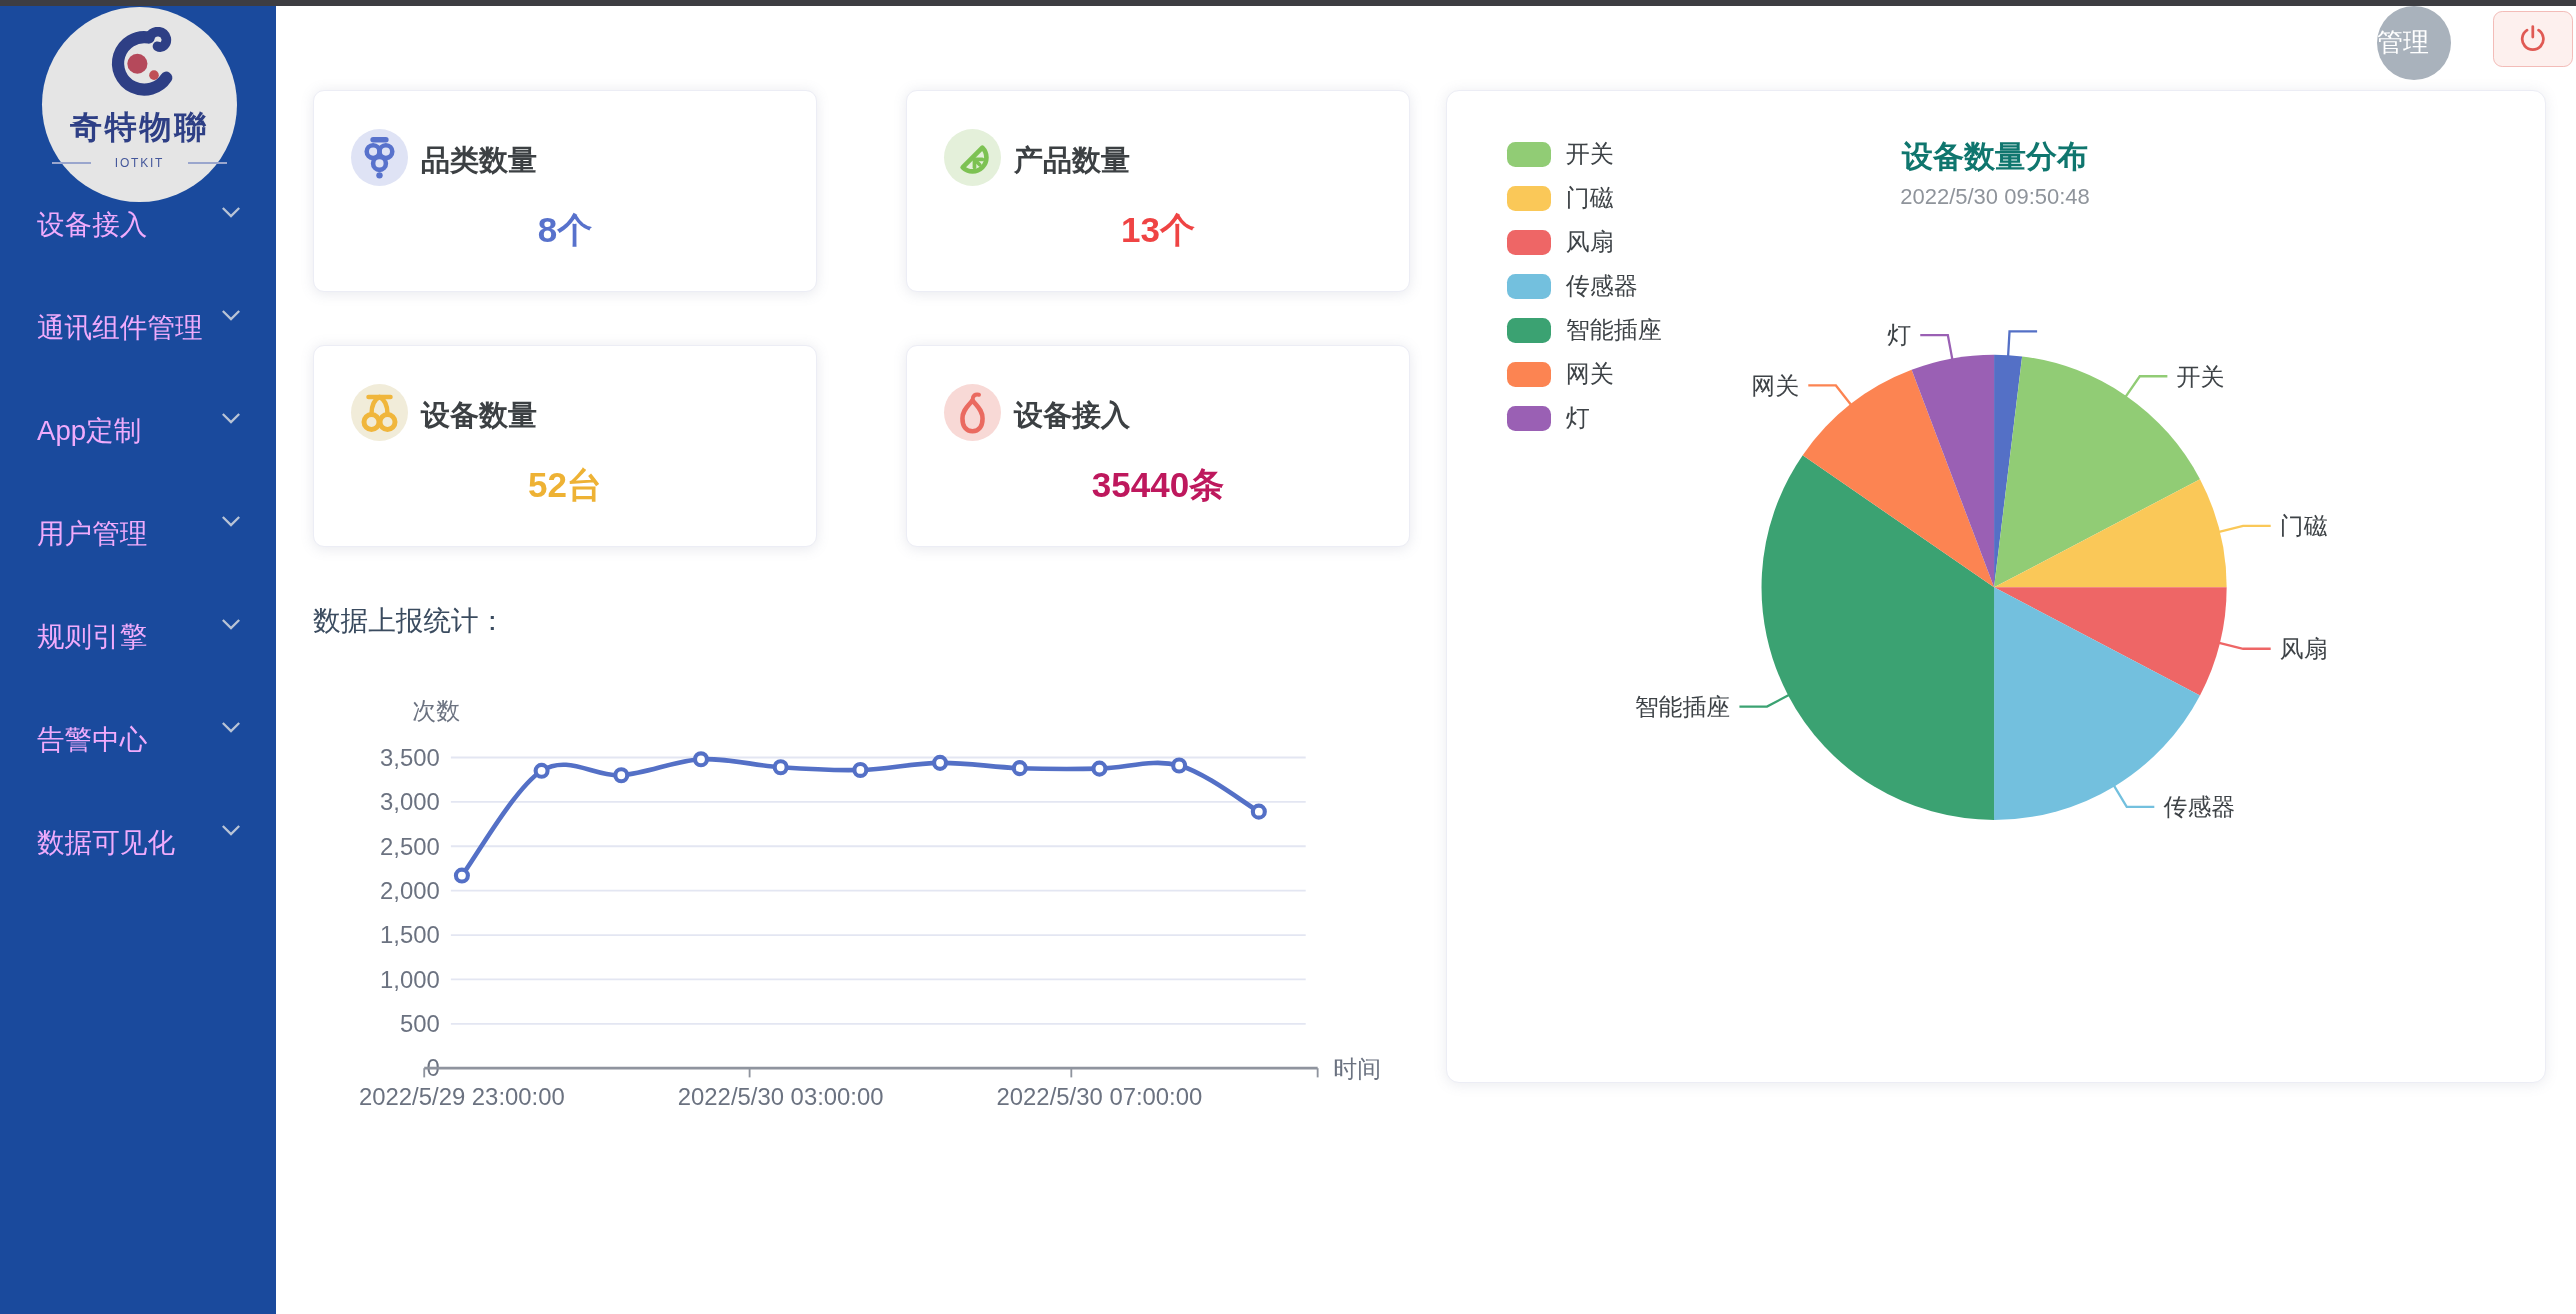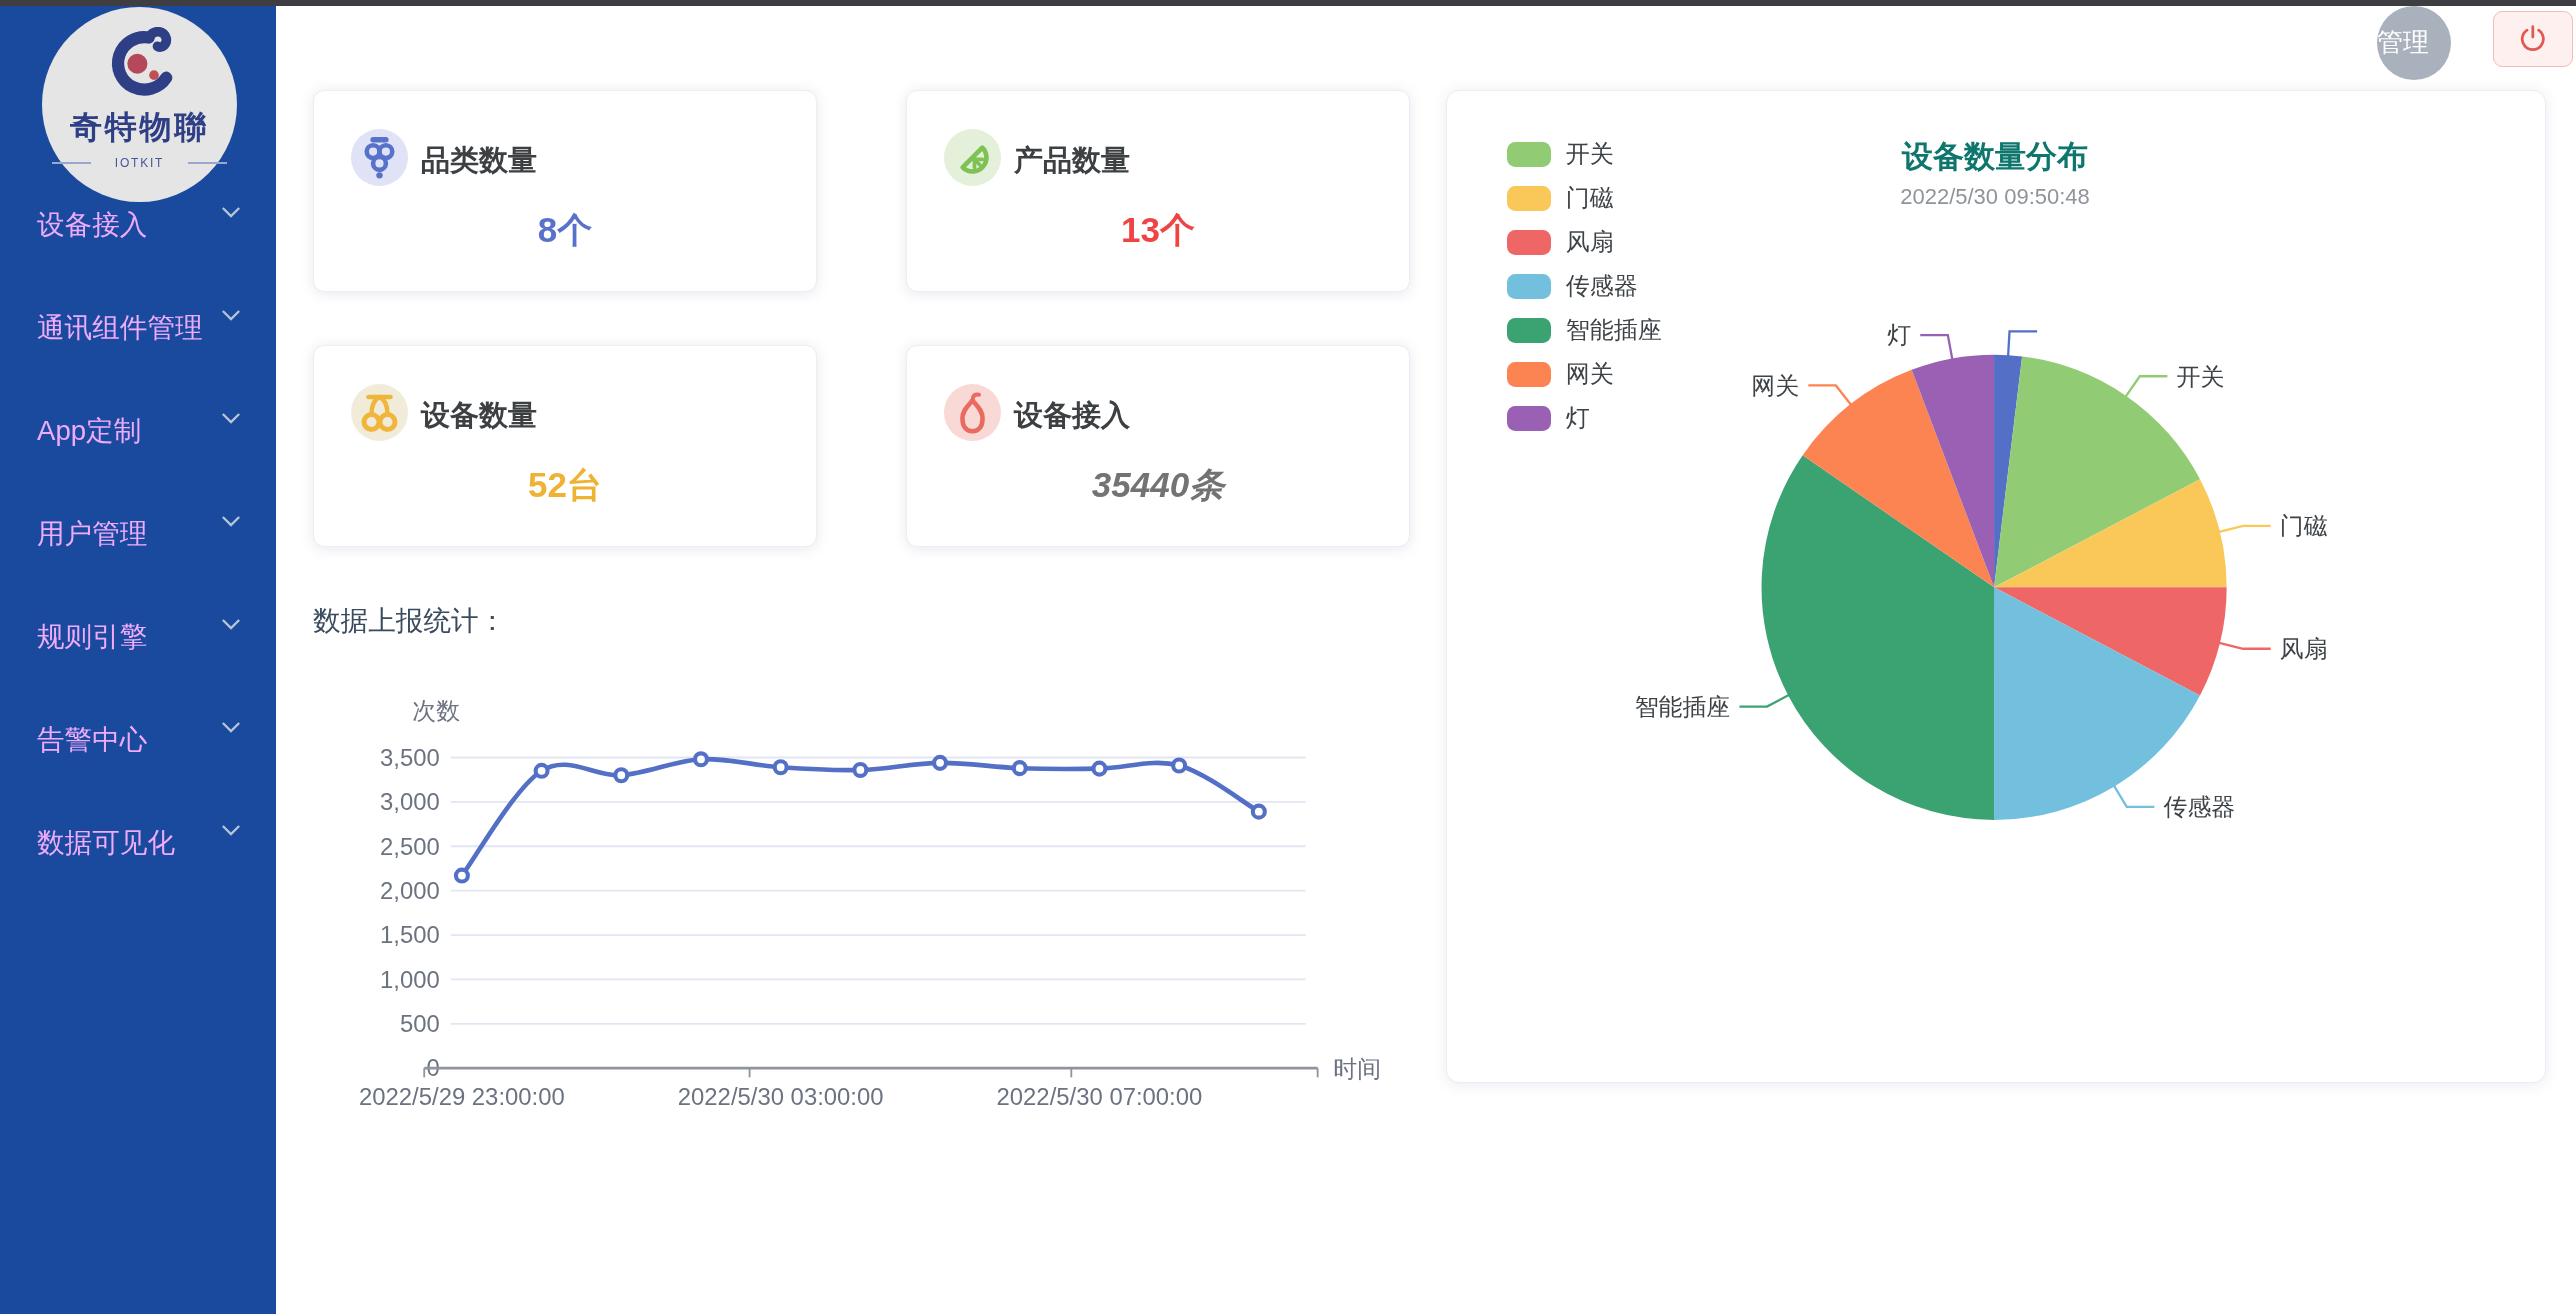"35440条" div.stat-value { color: #737373 -> #be185d; font-style: italic -> none }
